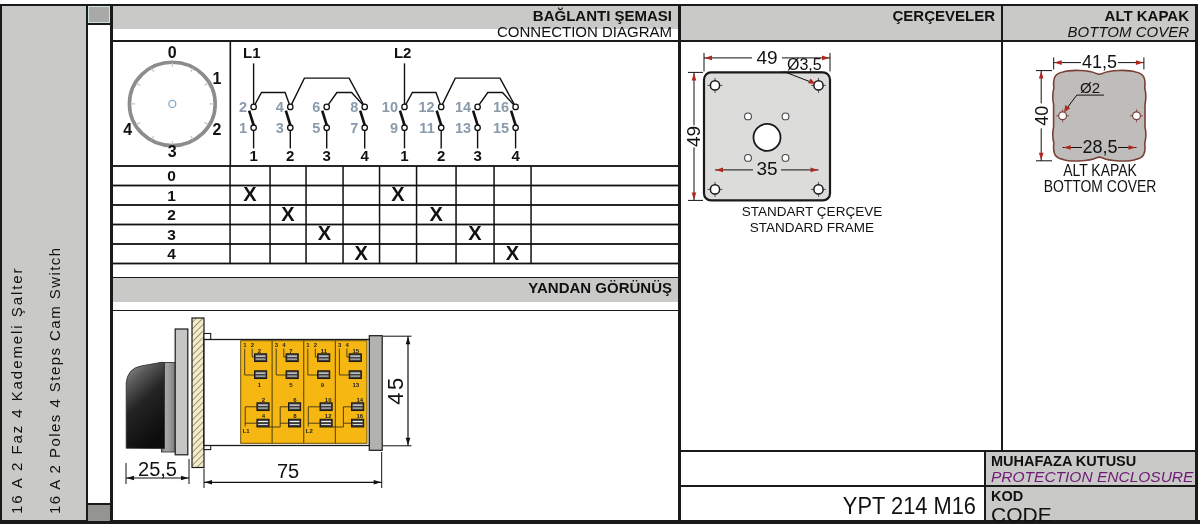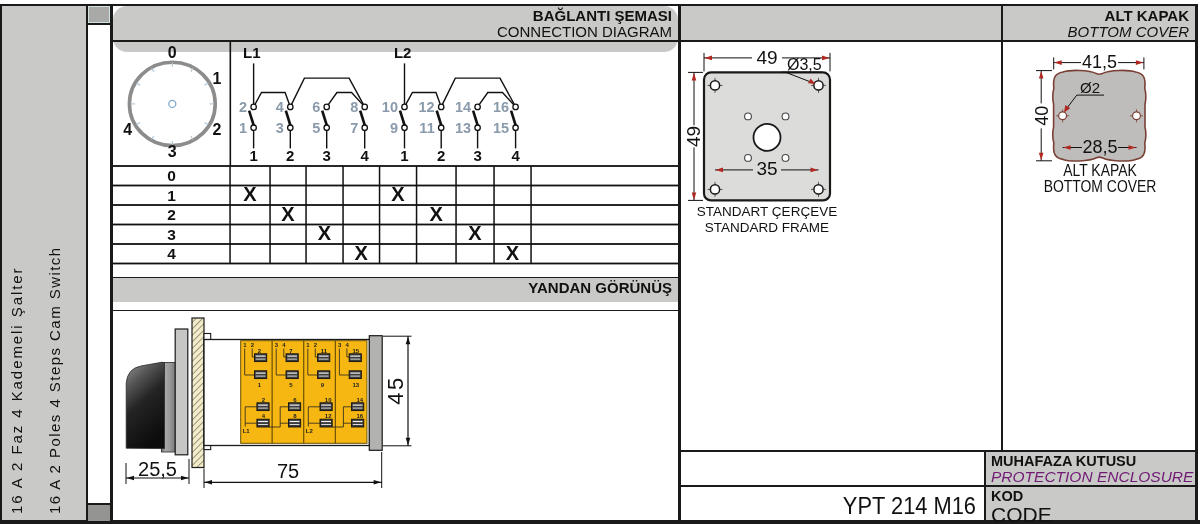"BAĞLANTI ŞEMASI" div.hdr { border-radius: 14px -> none; height: 46px -> 23px }
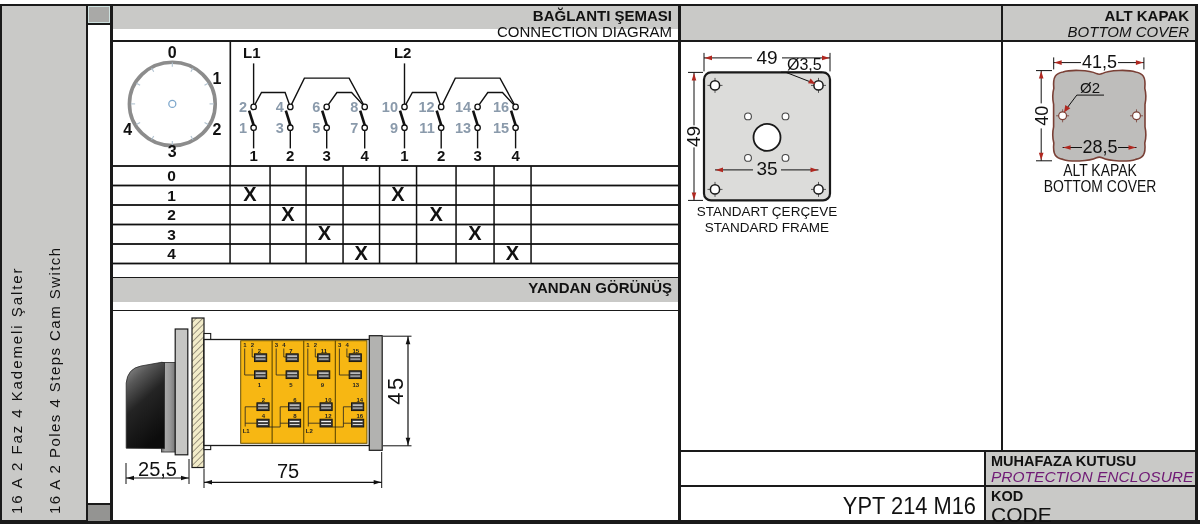"ÇERÇEVELER" div.t1 { html: none -> <div>ÇERÇEVELER</div> }
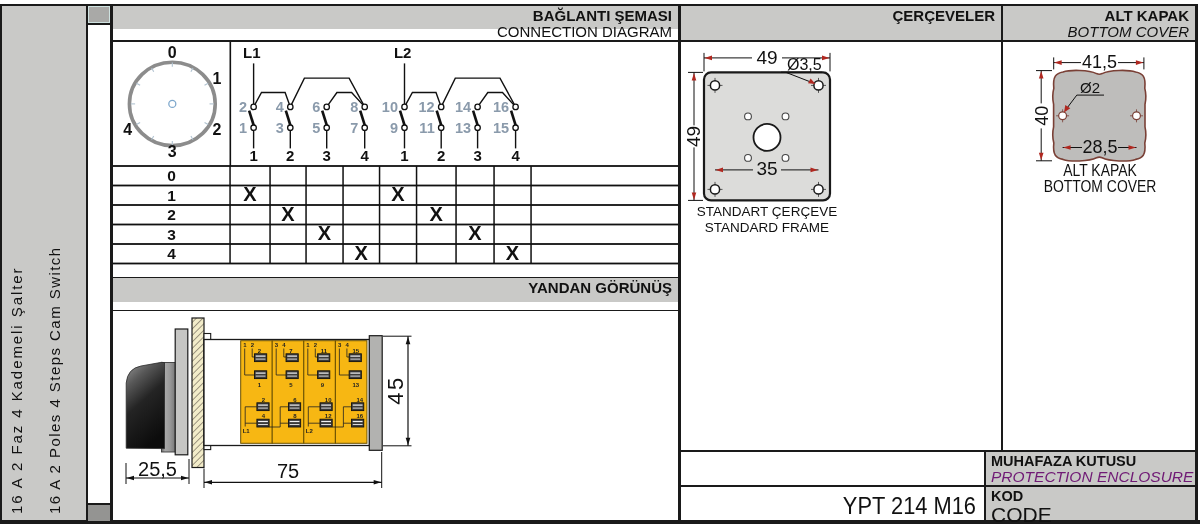"STANDART ÇERÇEVE" div.abs { padding-left: none -> 45px }
